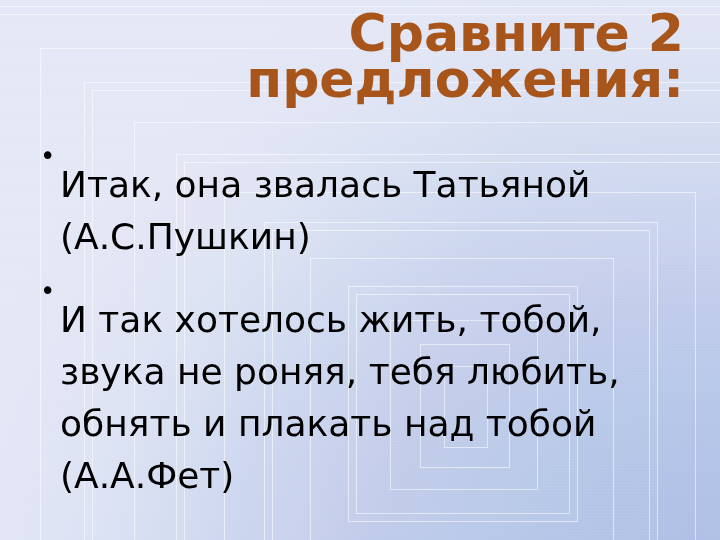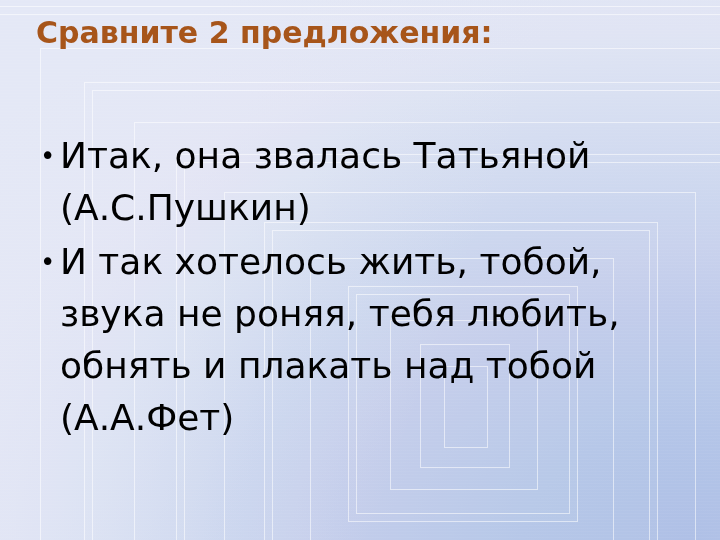"Сравните 2 предложения:" #title { font-size: 30px -> 52px; text-align: left -> right }
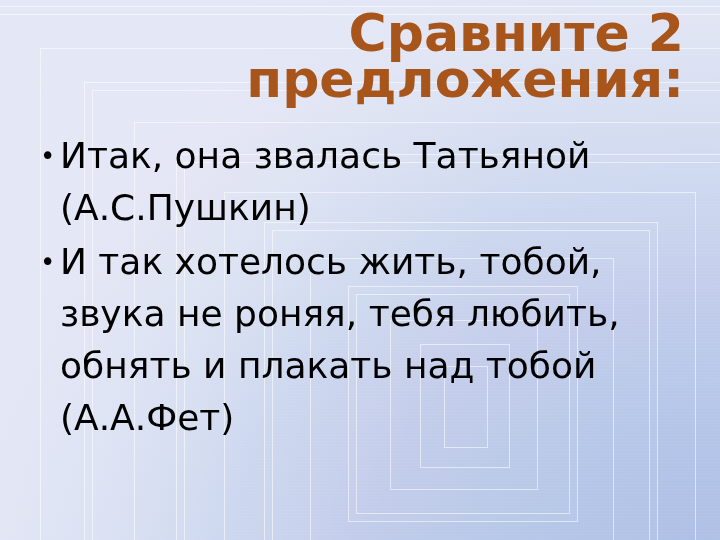"Итак, она звалась Татьяной (А.С.Пушкин)" .bullet-text { margin-top: none -> 29px }
